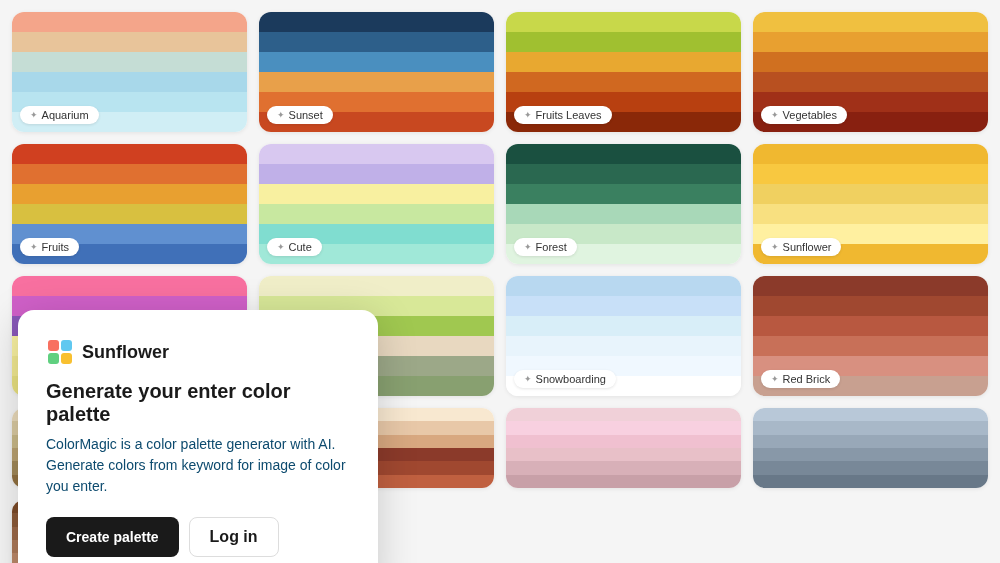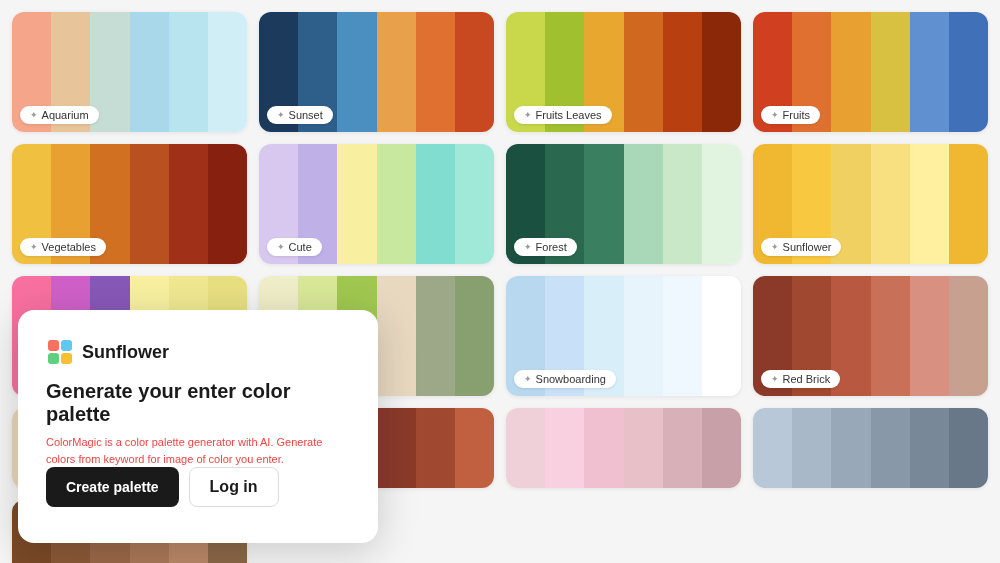"Aquarium" .palette-card { flex-direction: row -> column }
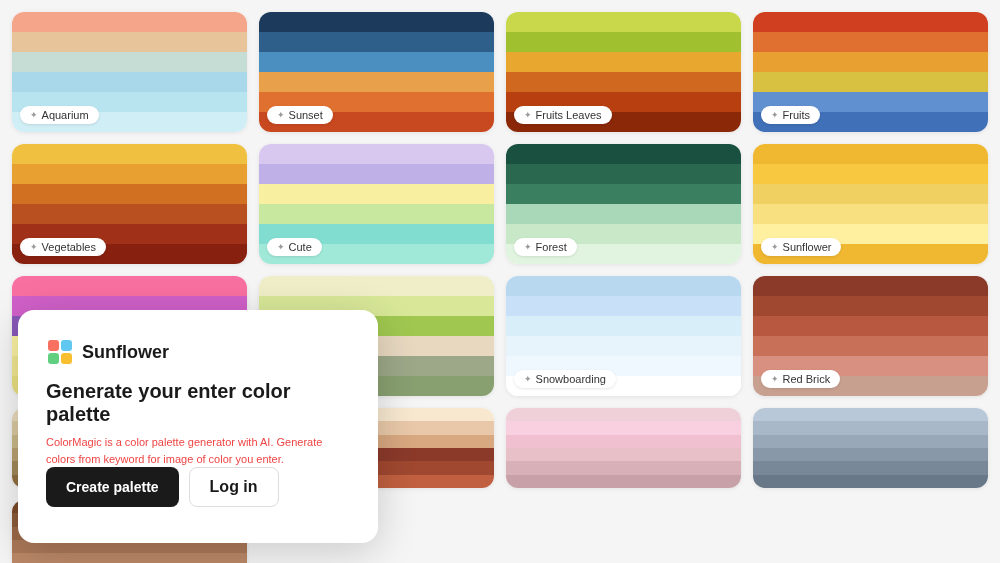"Fruits" div.palette-card { order: before "Vegetables" -> after "Vegetables" }
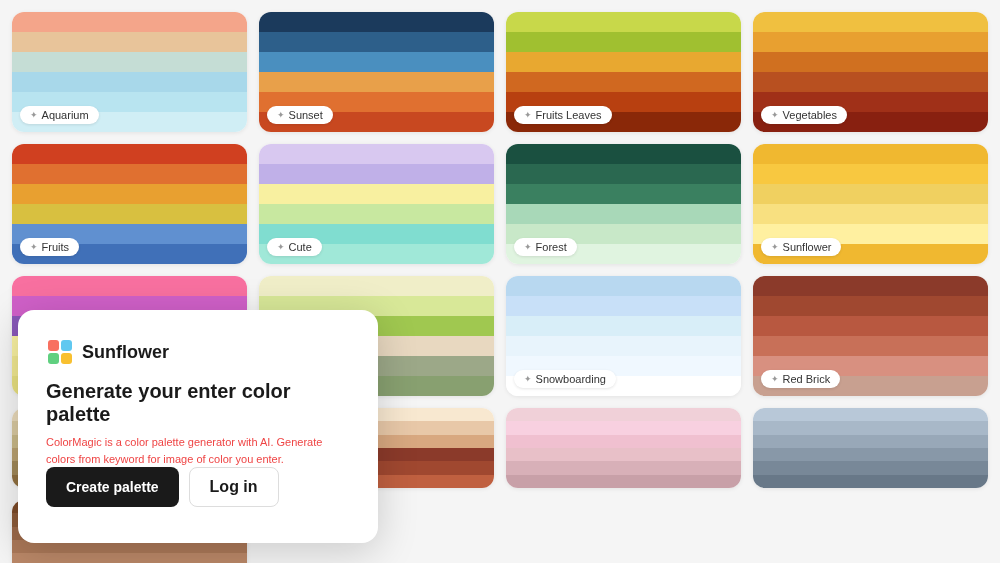"ColorMagic is a color palette" .popup-desc { color: #ef4444 -> #0c4a6e; font-size: 11px -> 14px; margin-bottom: none -> 20px }
